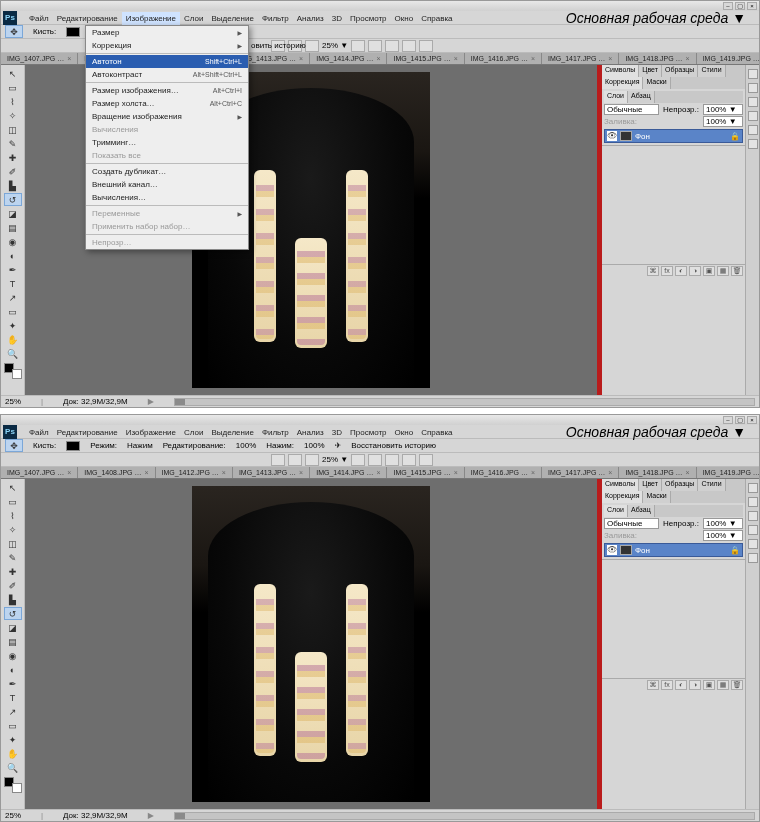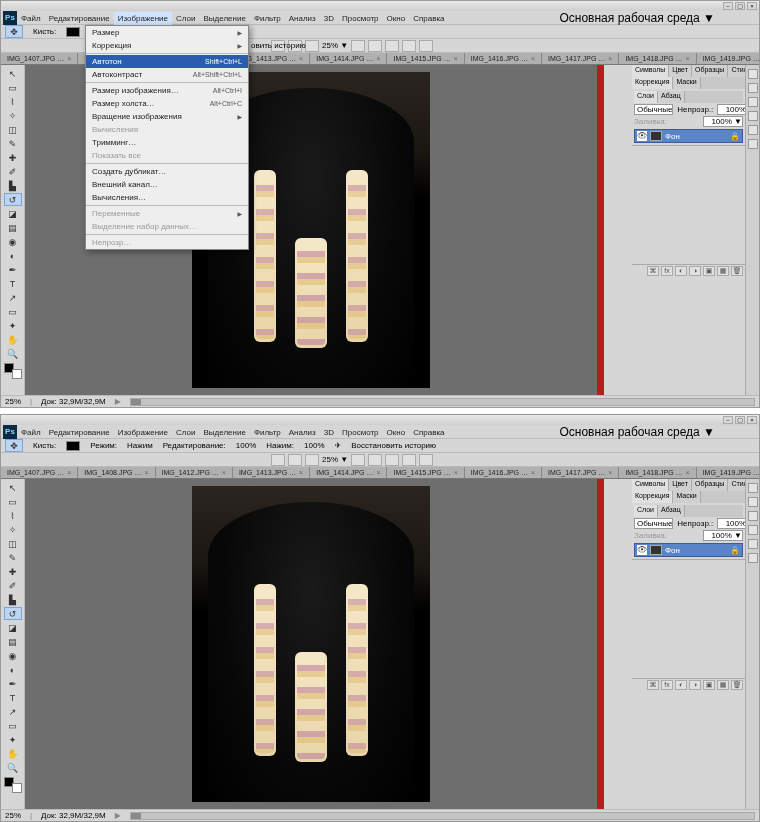"Ps" .menubar { gap: 0 -> 8px }
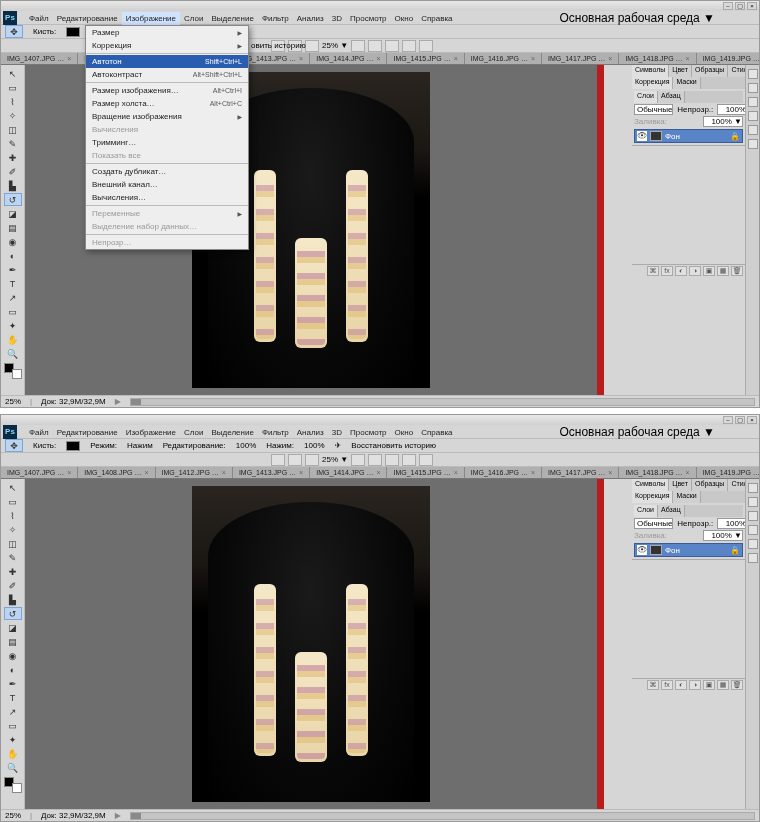"Основная рабочая среда ▼" .workspace-label { font-size: 12px -> 14px; font-style: none -> italic; padding-right: 44px -> 13px }
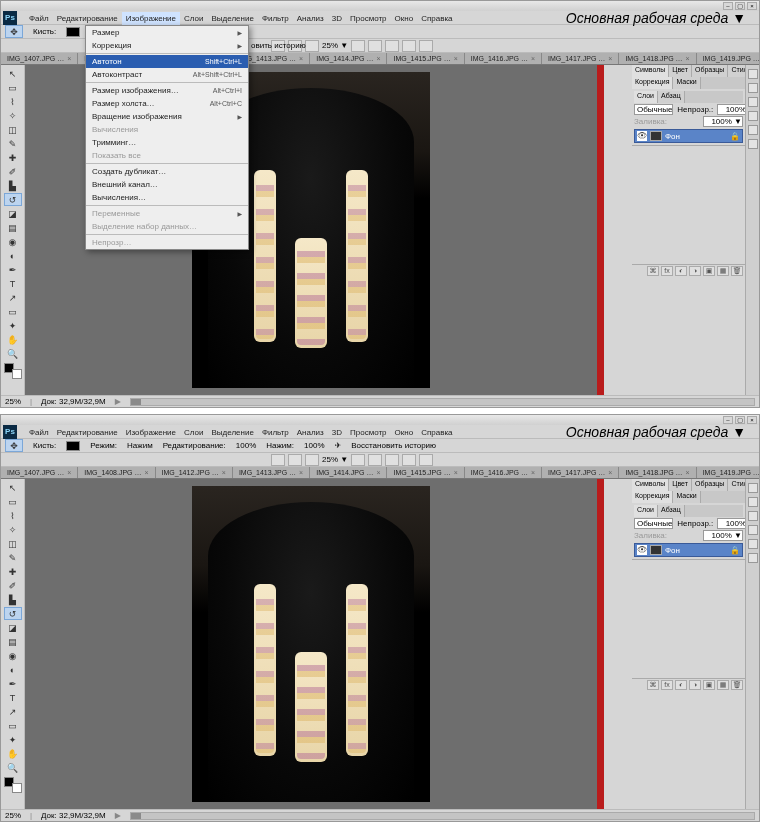"Обычные" .right-panels { border-left: 7px solid #b91c1c -> 5px solid #b91c1c; padding-left: 28px -> none }
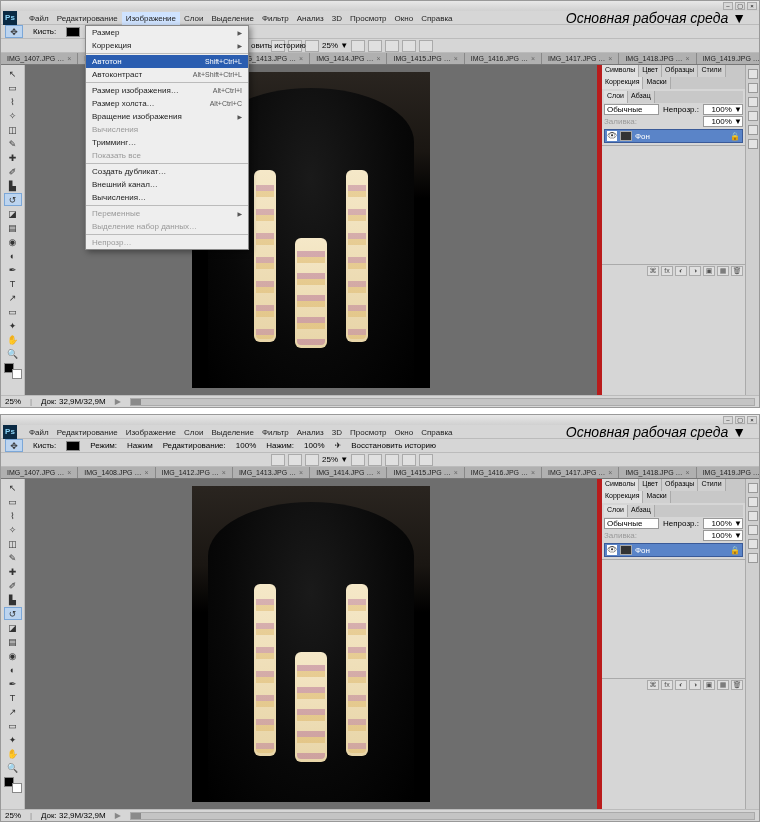"100% ▼" .p-select { text-align: right -> none }
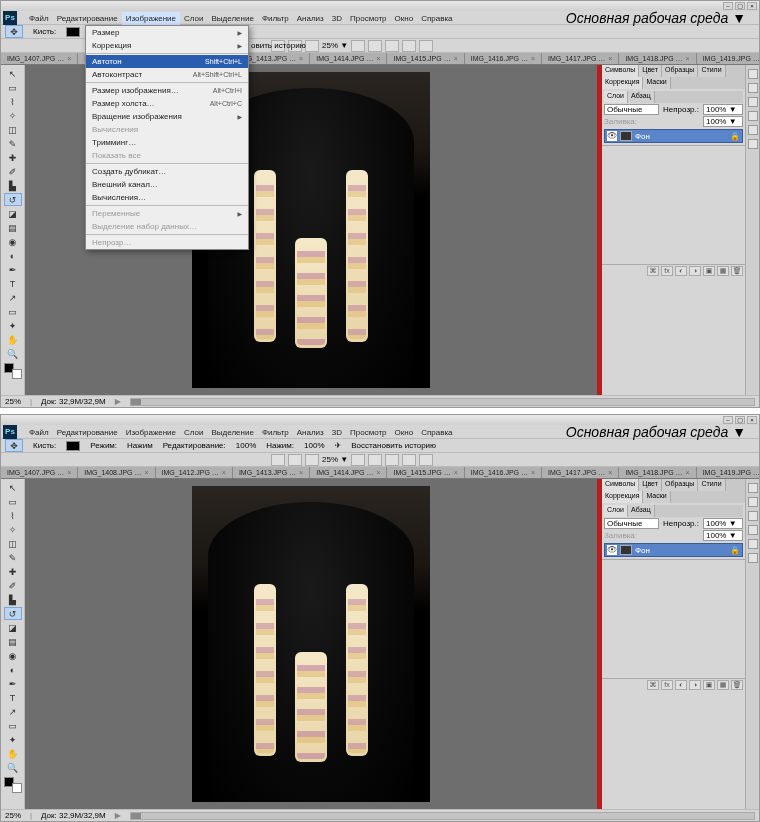"Выделение набор данных…" span { text: Выделение набор данных -> Применить набор набор }
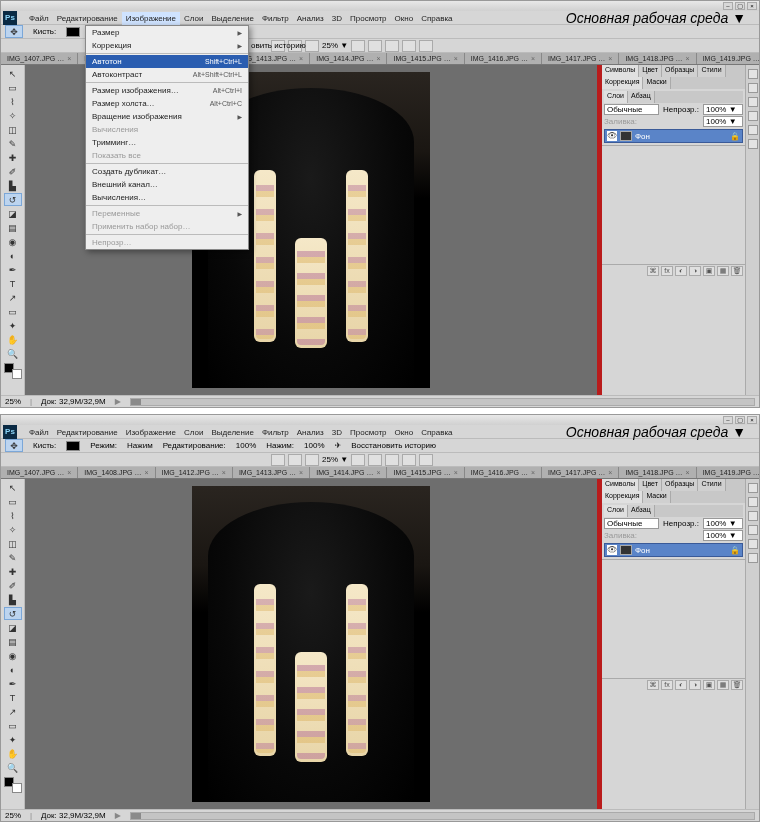"25%" .statusbar { gap: 9px -> 20px }
